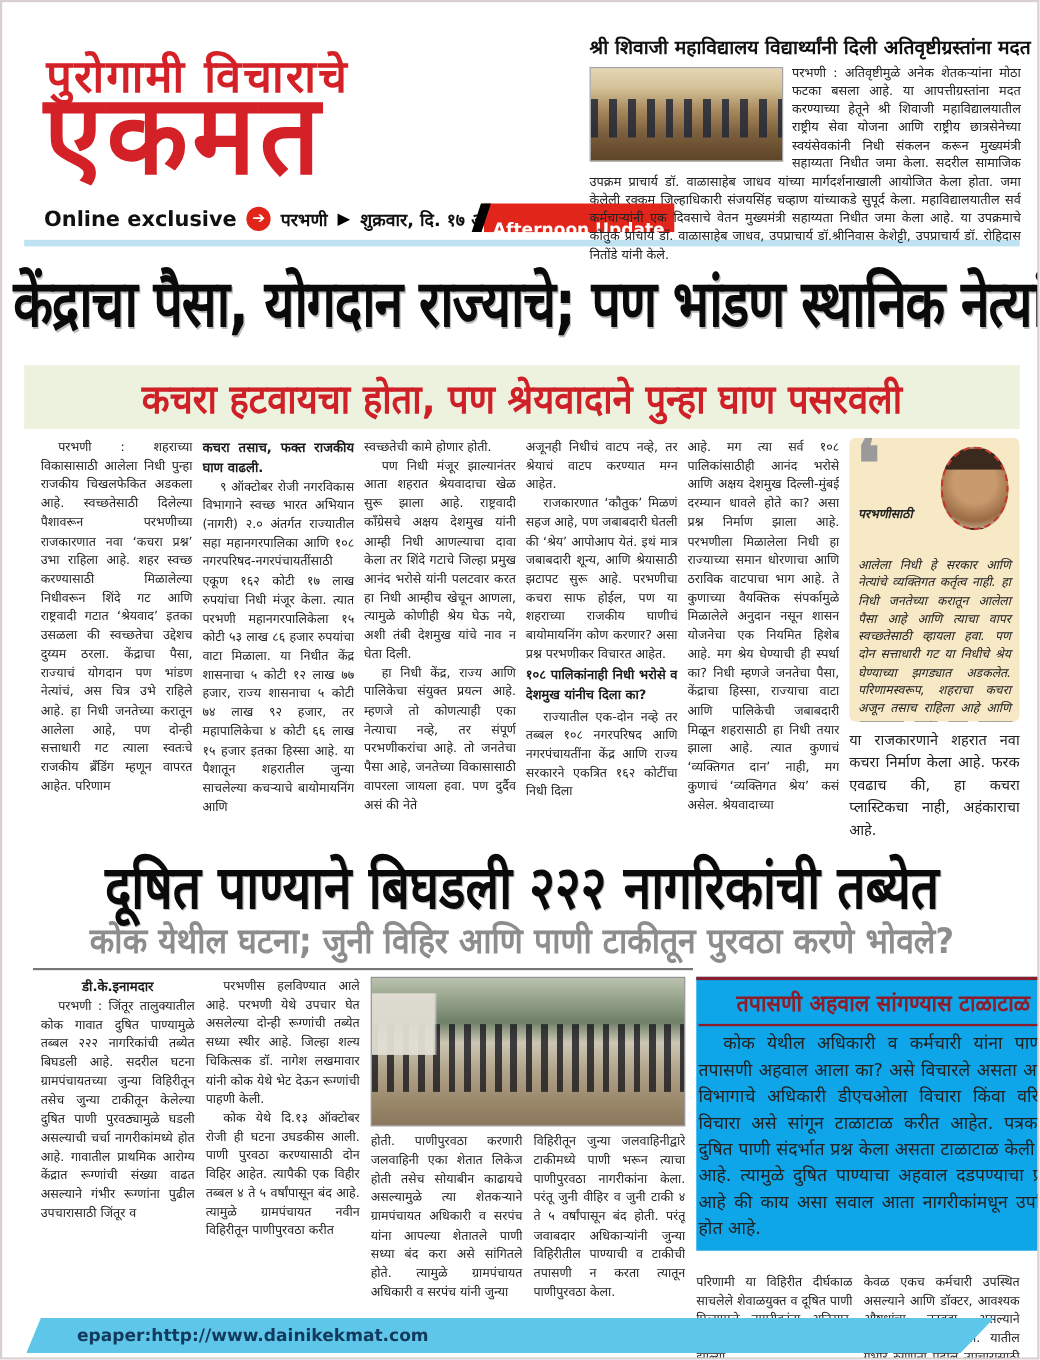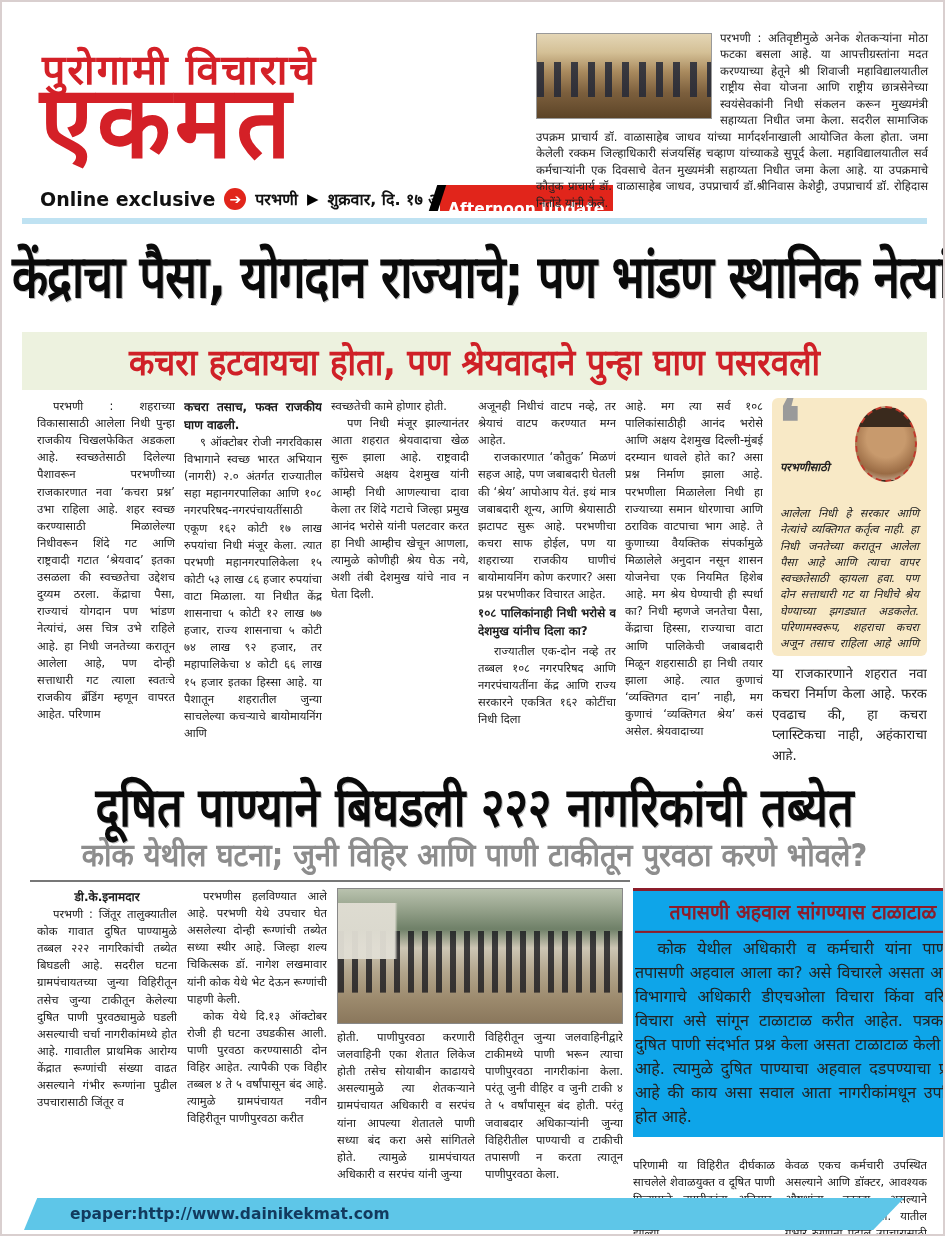"श्री शिवाजी महाविद्यालय विद्यार्थ्यांनी" div { html: none -> <div>श्री शिवाजी महाविद्यालय विद्यार्थ्यांनी दिली अतिवृष्टीग्रस्तांना मदत</div> }
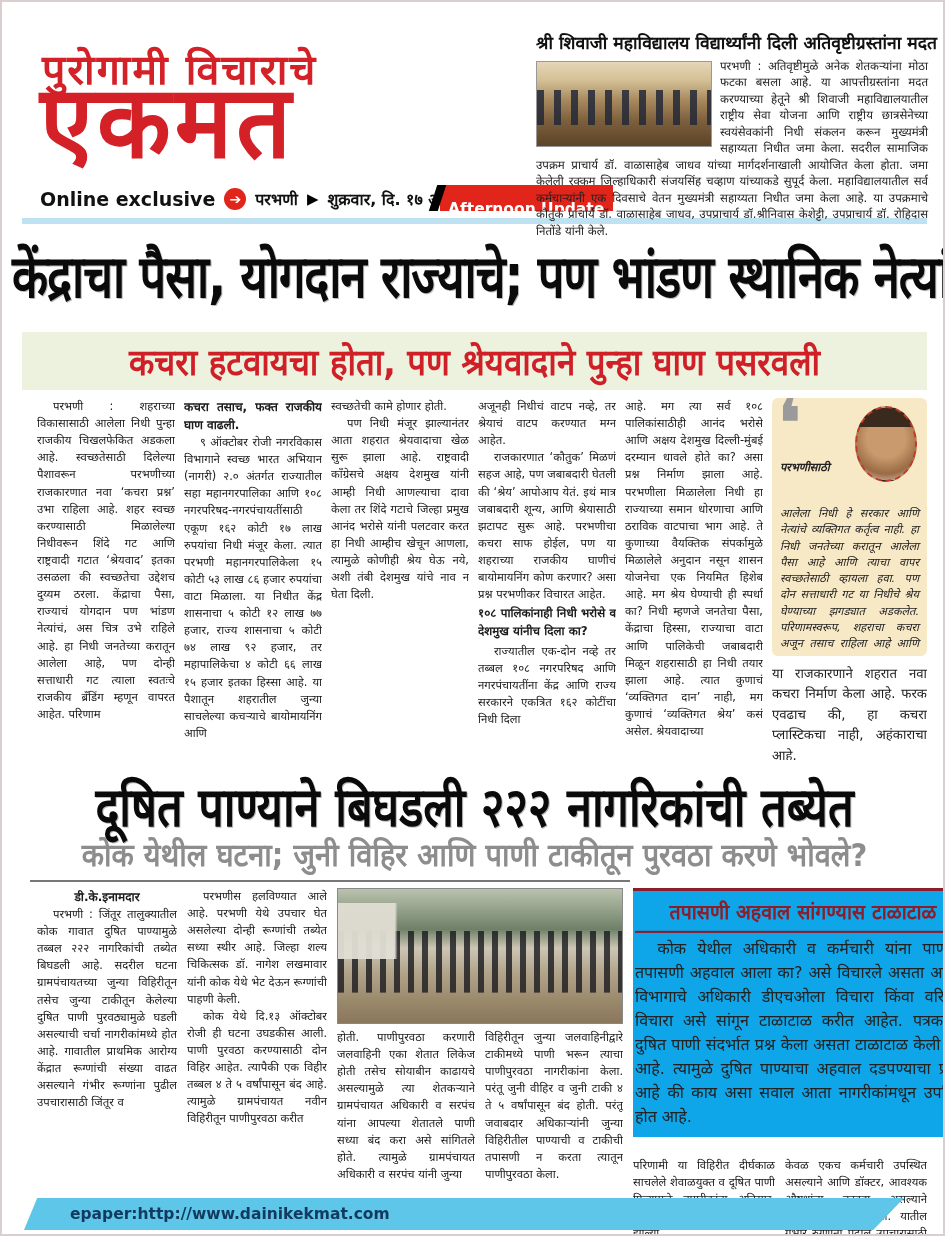"हा निधी केंद्र, राज्य आणि" p { html: none -> <p>हा निधी केंद्र, राज्य आणि पालिकेचा संयुक्त प्रयत्न आहे. म्हणजे तो कोणत्याही एका नेत्याचा नव्हे, तर संपूर्ण परभणीकरांचा आहे. तो जनतेचा पैसा आहे, जनतेच्या विकासासाठी वापरला जायला हवा. पण दुर्दैव असं की नेते</p> }
